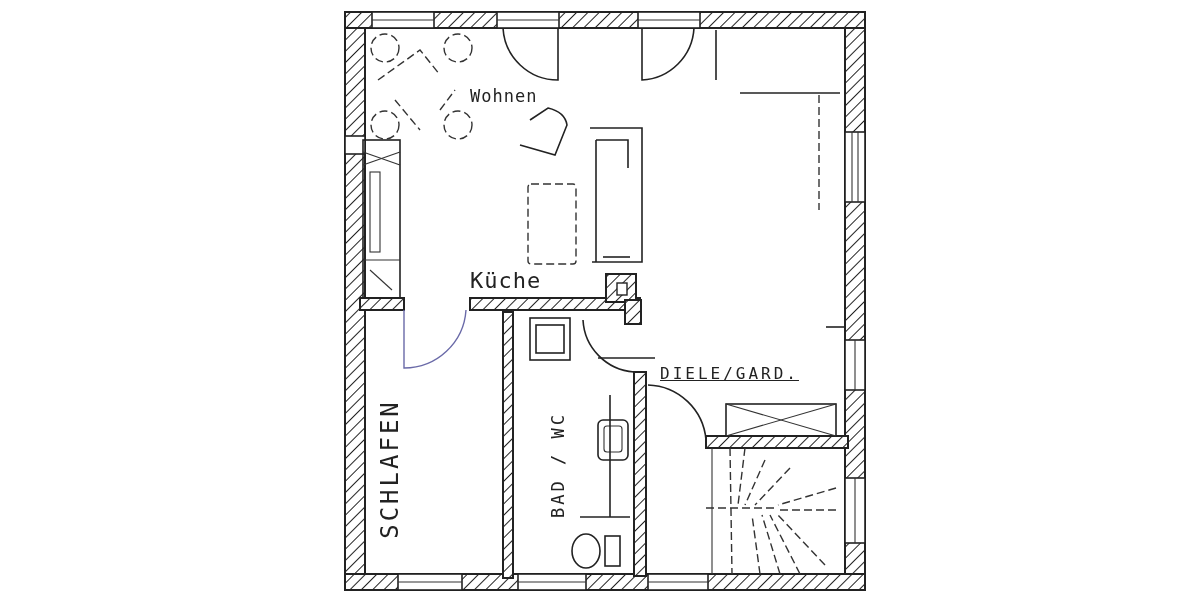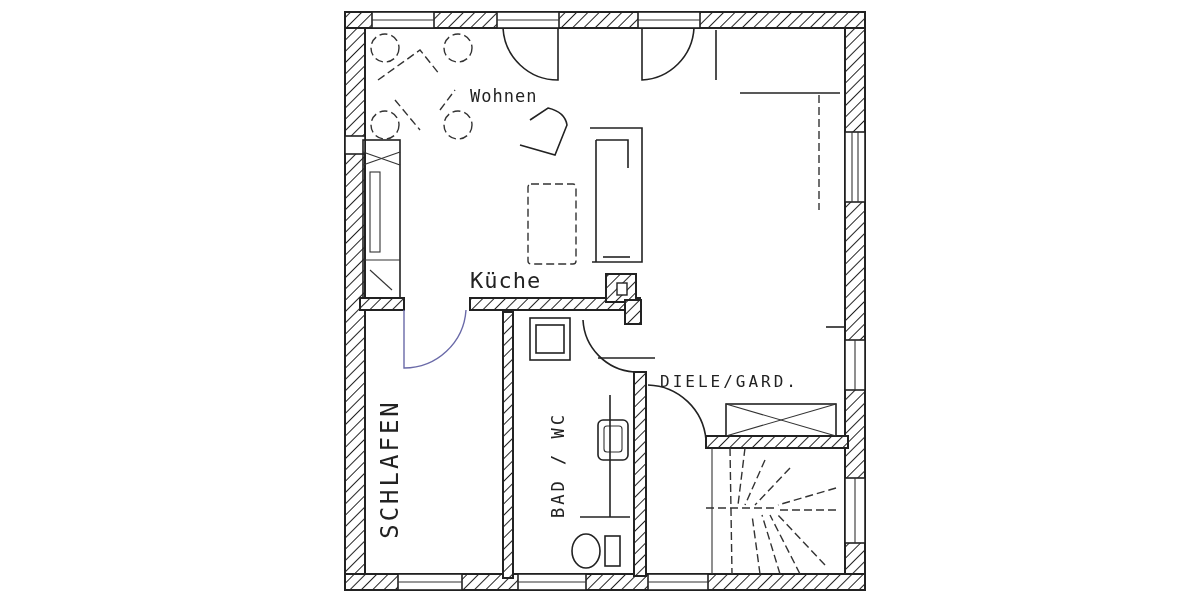"DIELE/GARD." div.lbl { text-decoration: none -> underline; top: 372px -> 364px }
